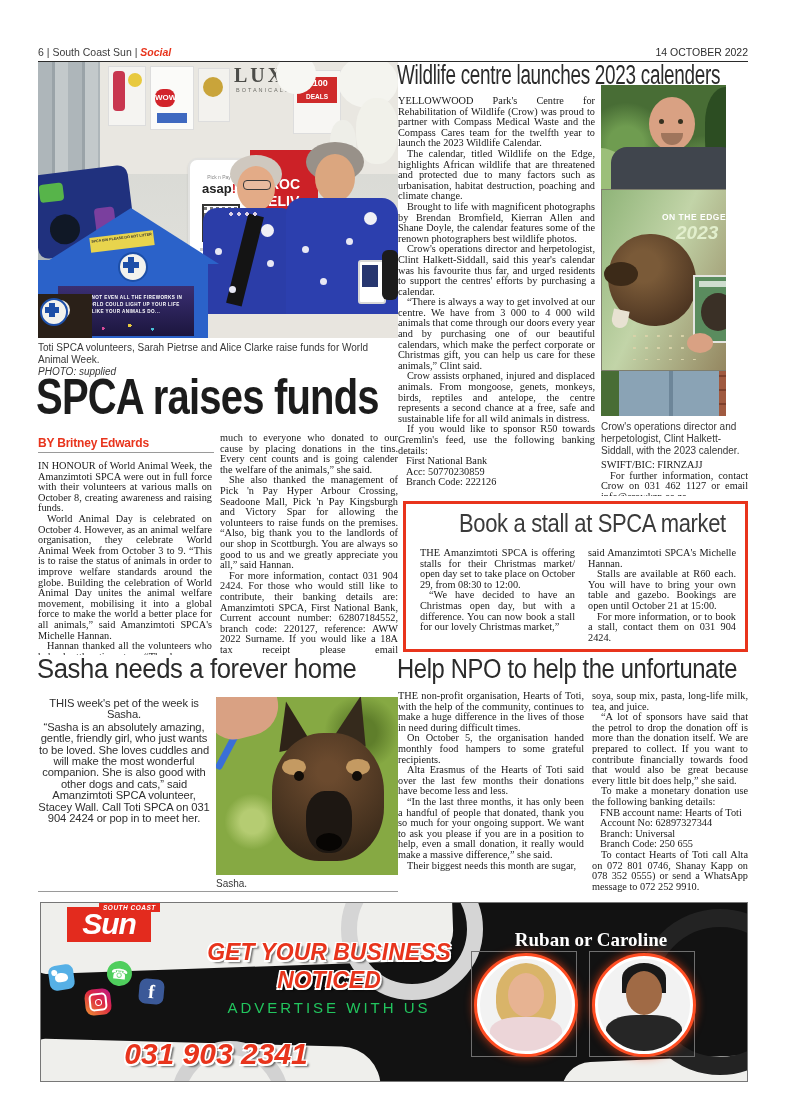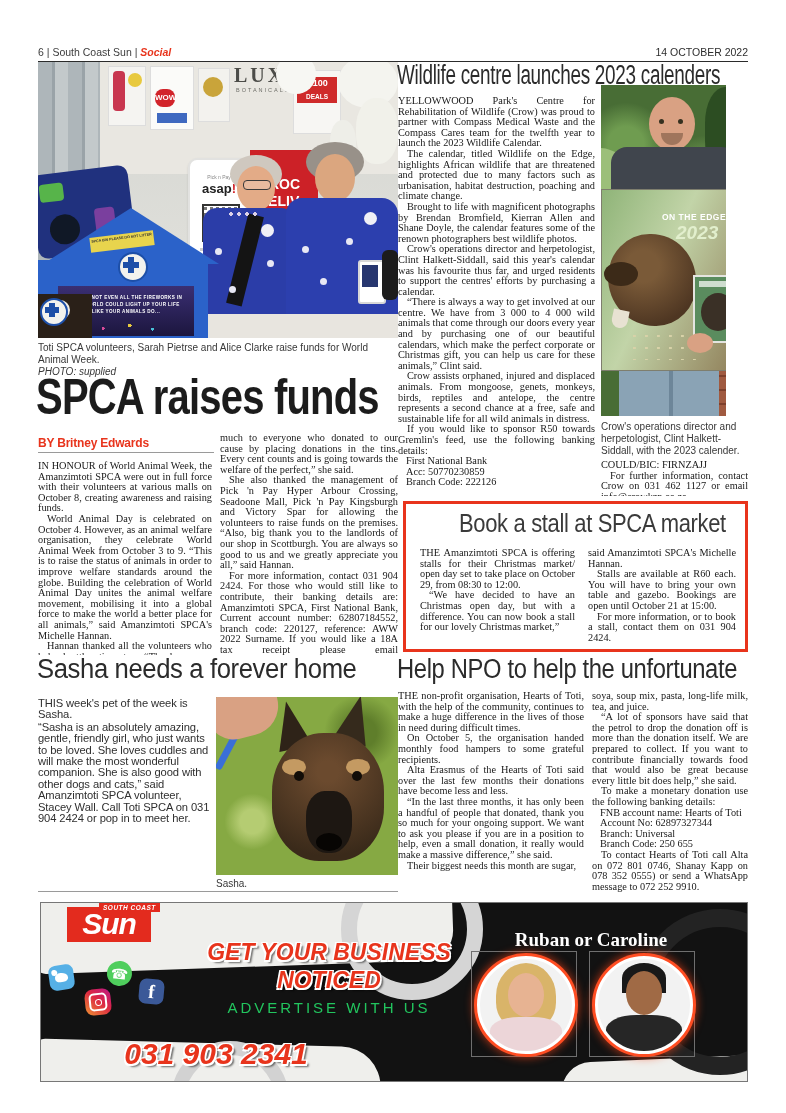"much to everyone who donated" p { text: towards the welfare of the perfect -> calender the welfare of the animals }
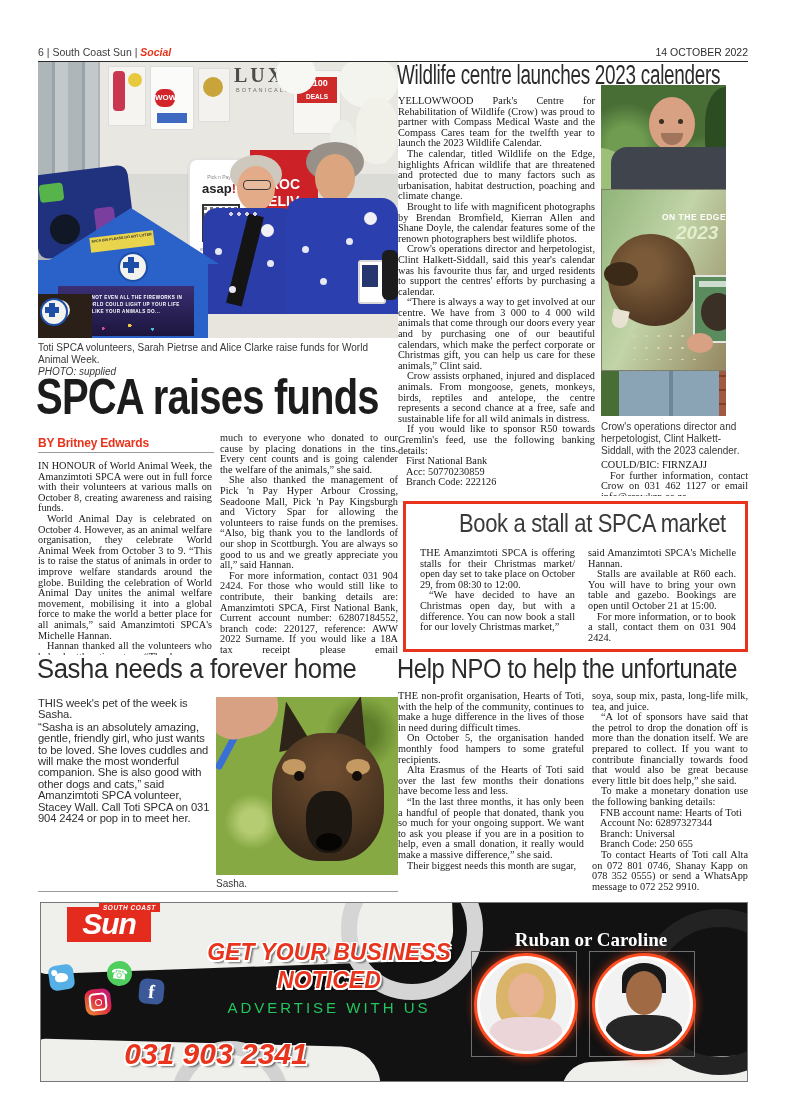"COULD/BIC: FIRNZAJJ" p { text: COULD/BIC -> SWIFT/BIC }
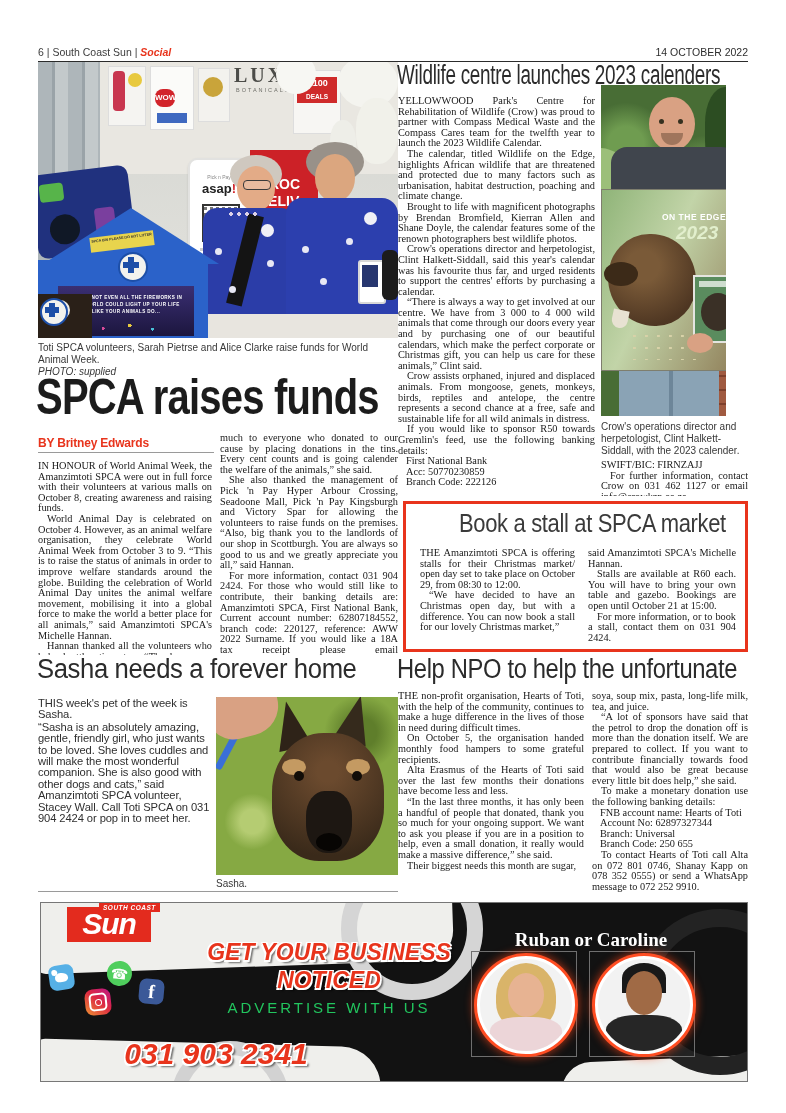"THIS week's pet of the" .sans-body p { text-align: none -> center }
